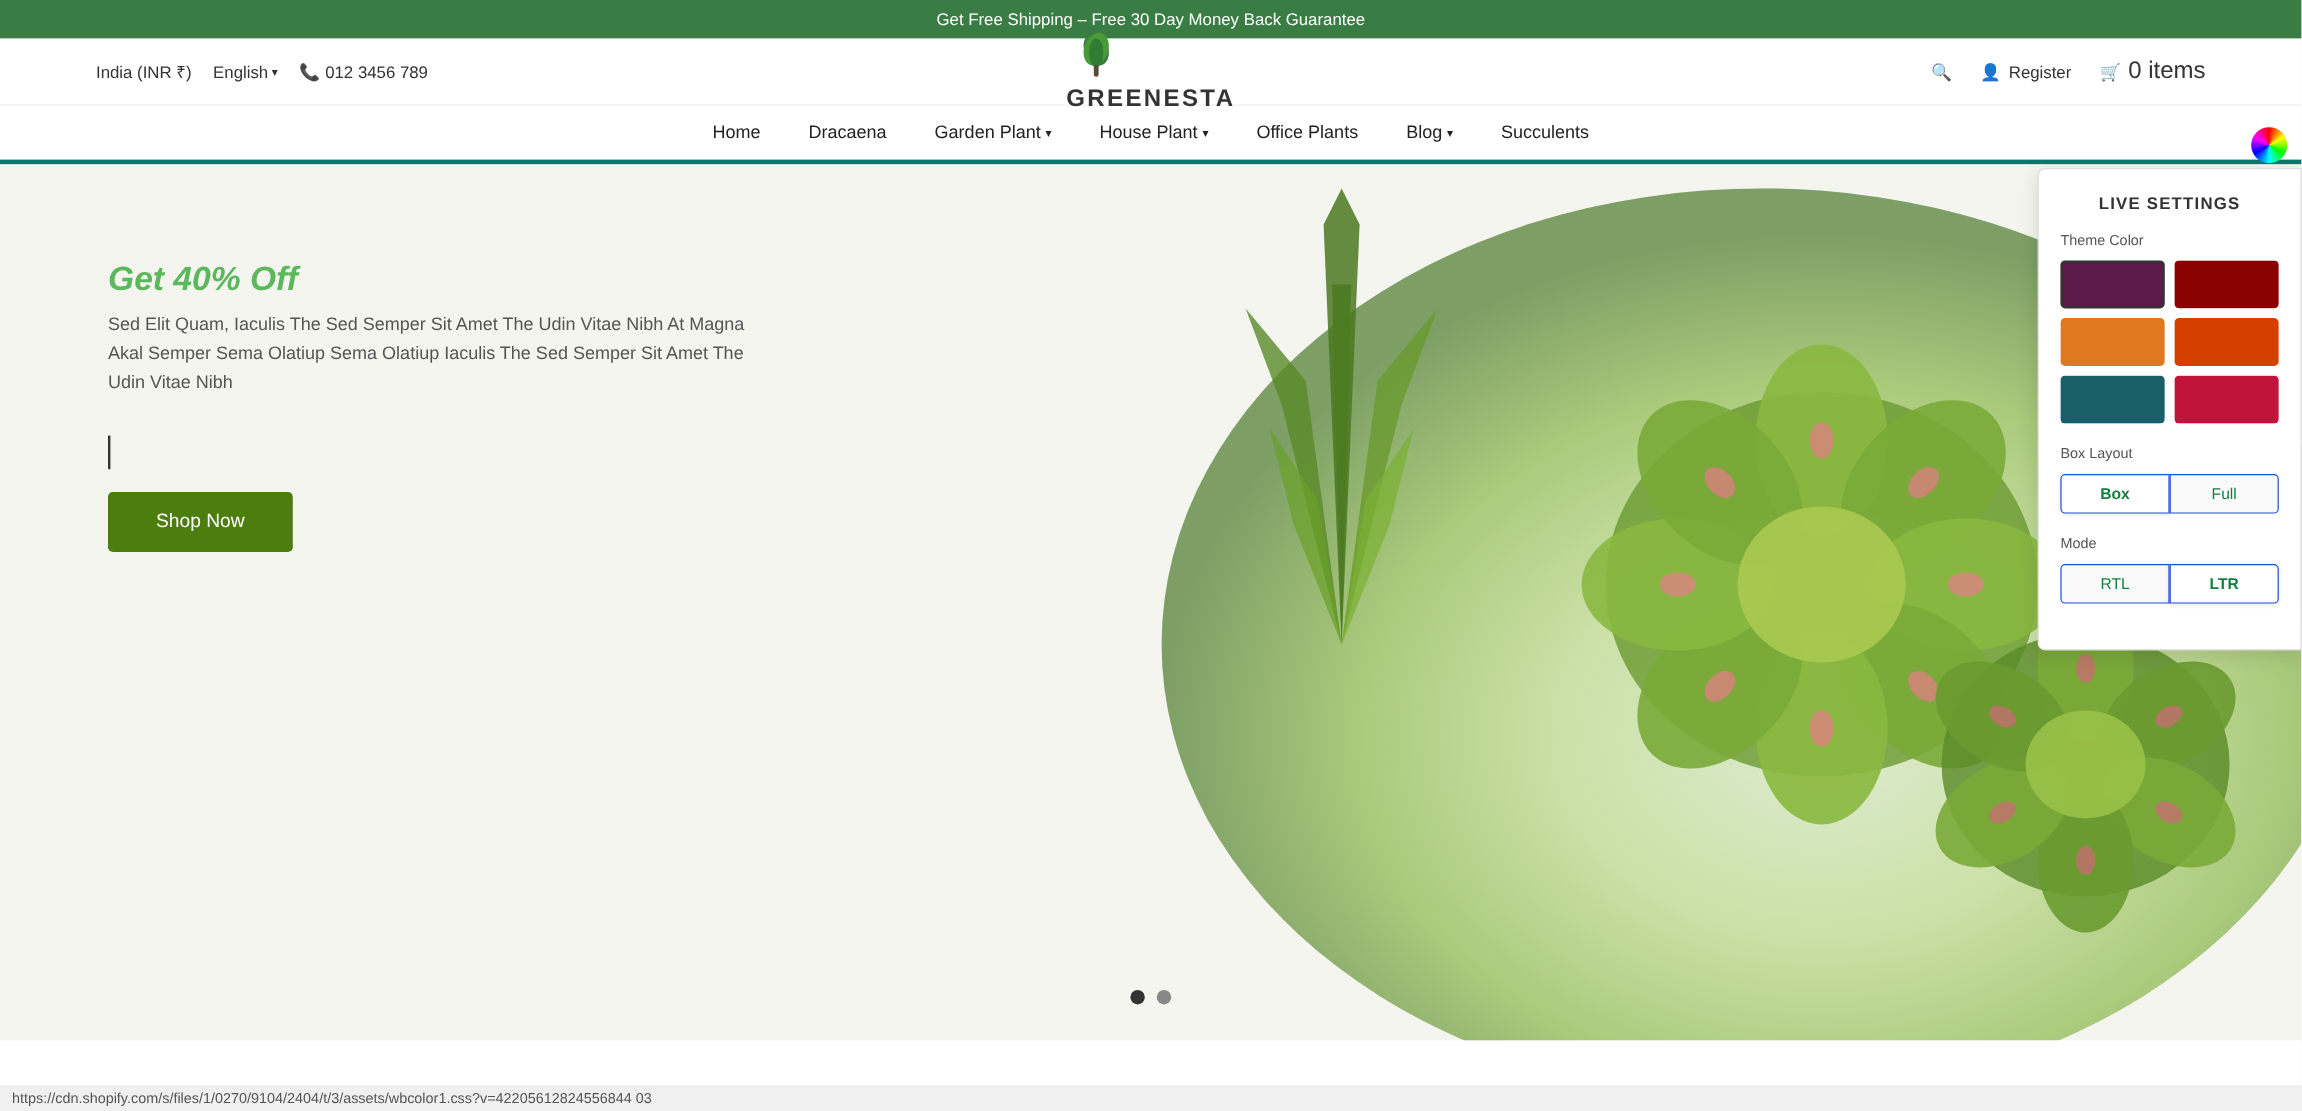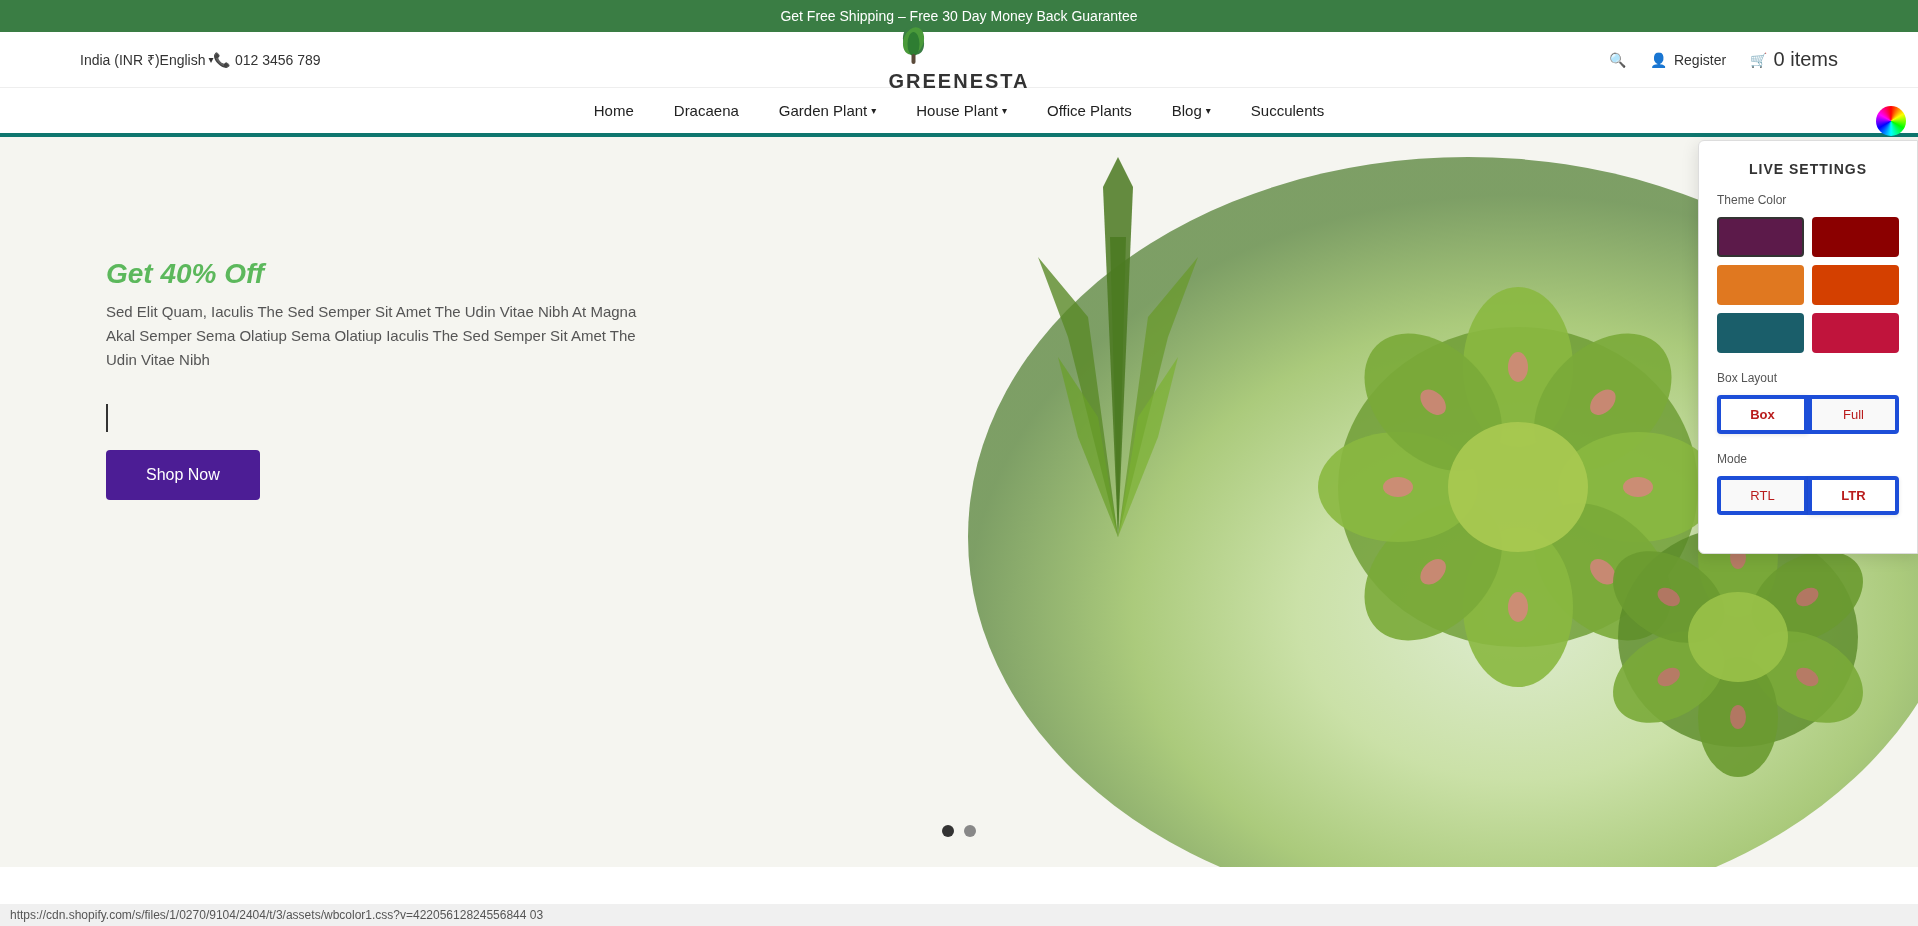"India (INR ₹)" .header-left { gap: none -> 18px }
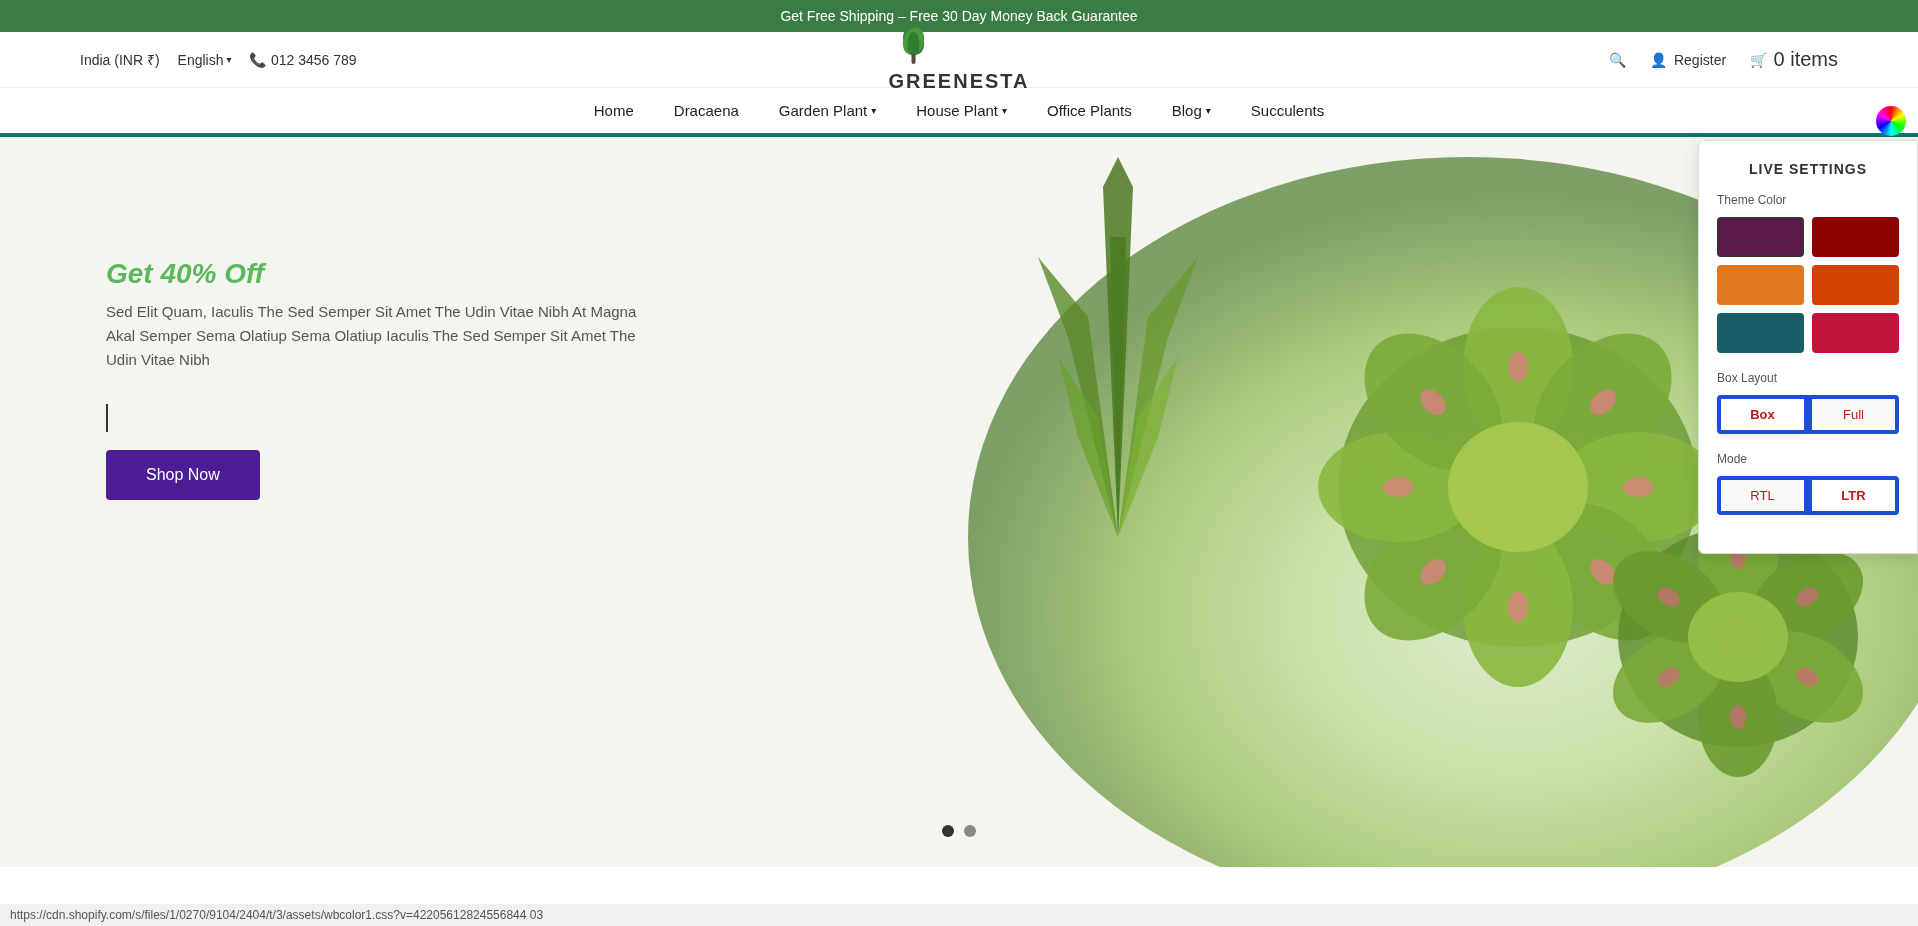"Get 40% Off" .hero-content { left: 106px -> 90px; margin-top: 41px -> none }
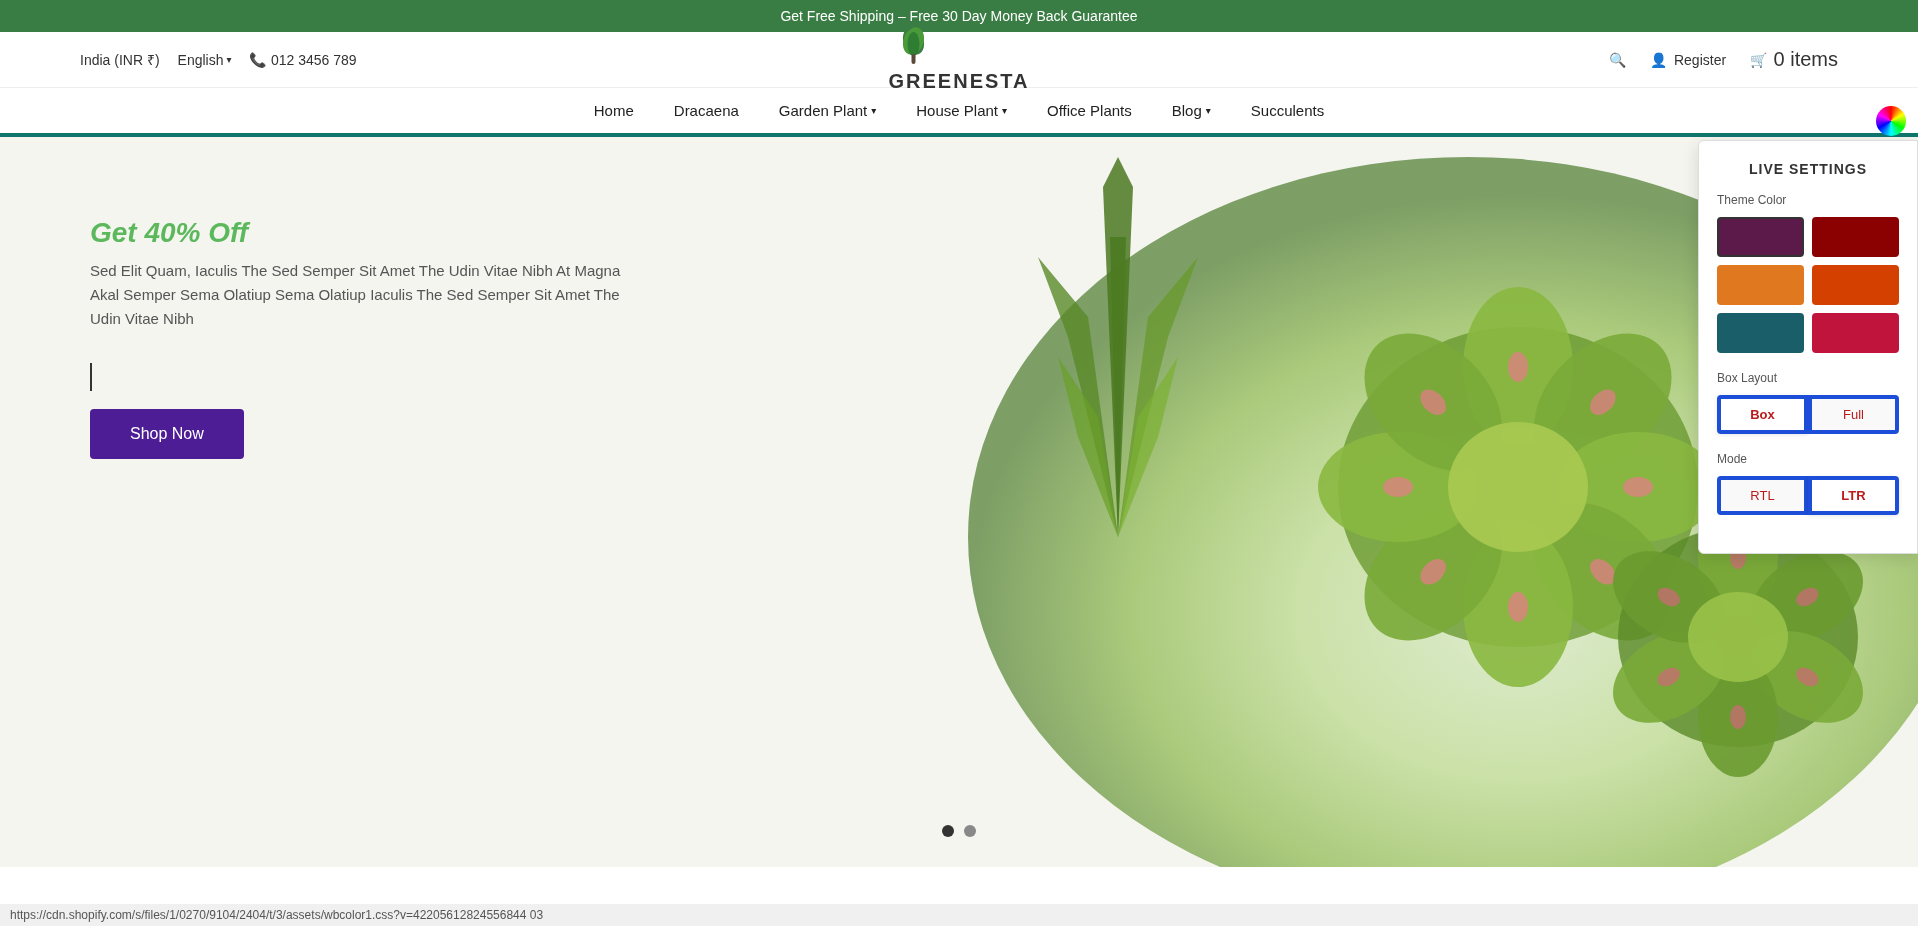"Box" .layout-btn, .mode-btn { border: 4px solid #1d4ed8 -> 1px solid #1d4ed8; color: #b91c1c -> #15803d }
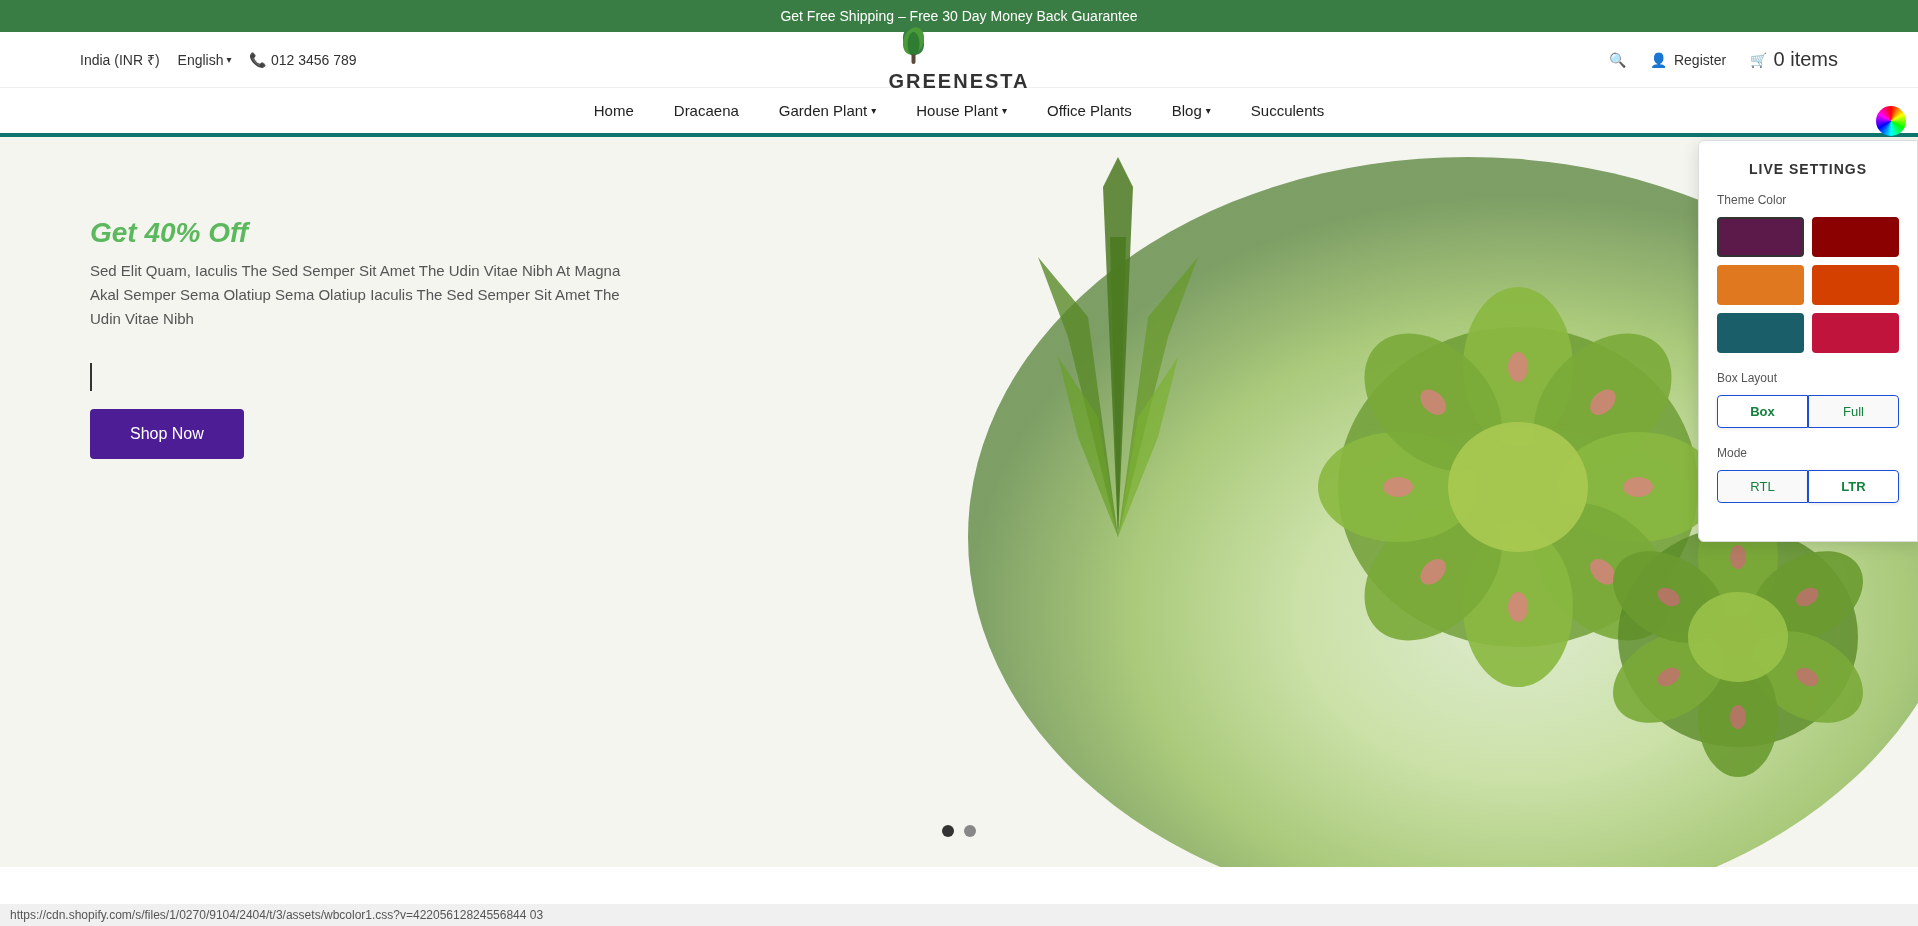"Shop Now" .shop-now-btn { background: #4c1d95 -> #4d7c0f }
